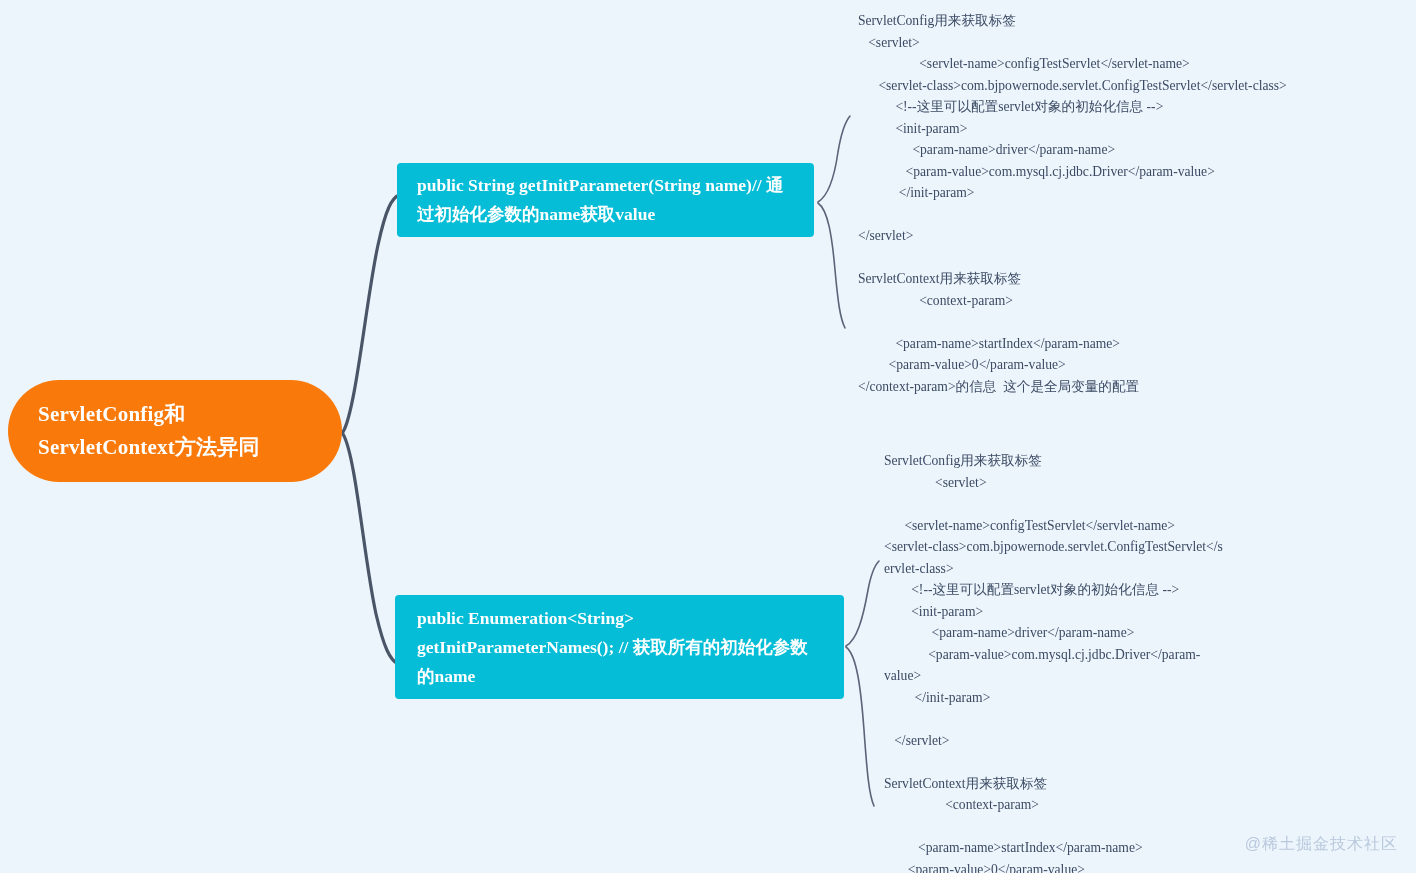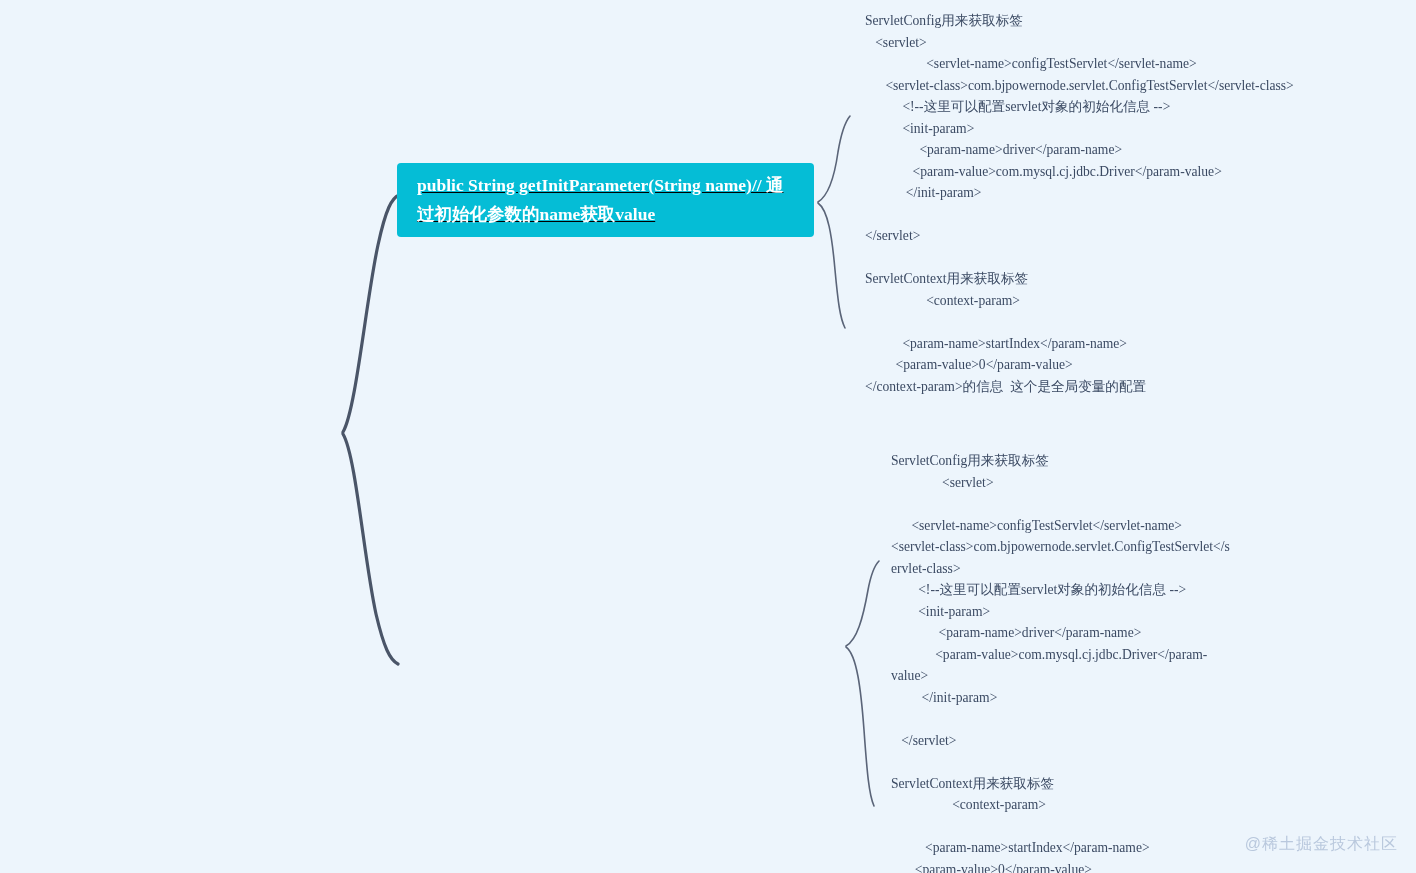"ServletConfig用来获取标签" .text-block { margin-left: 7px -> none }
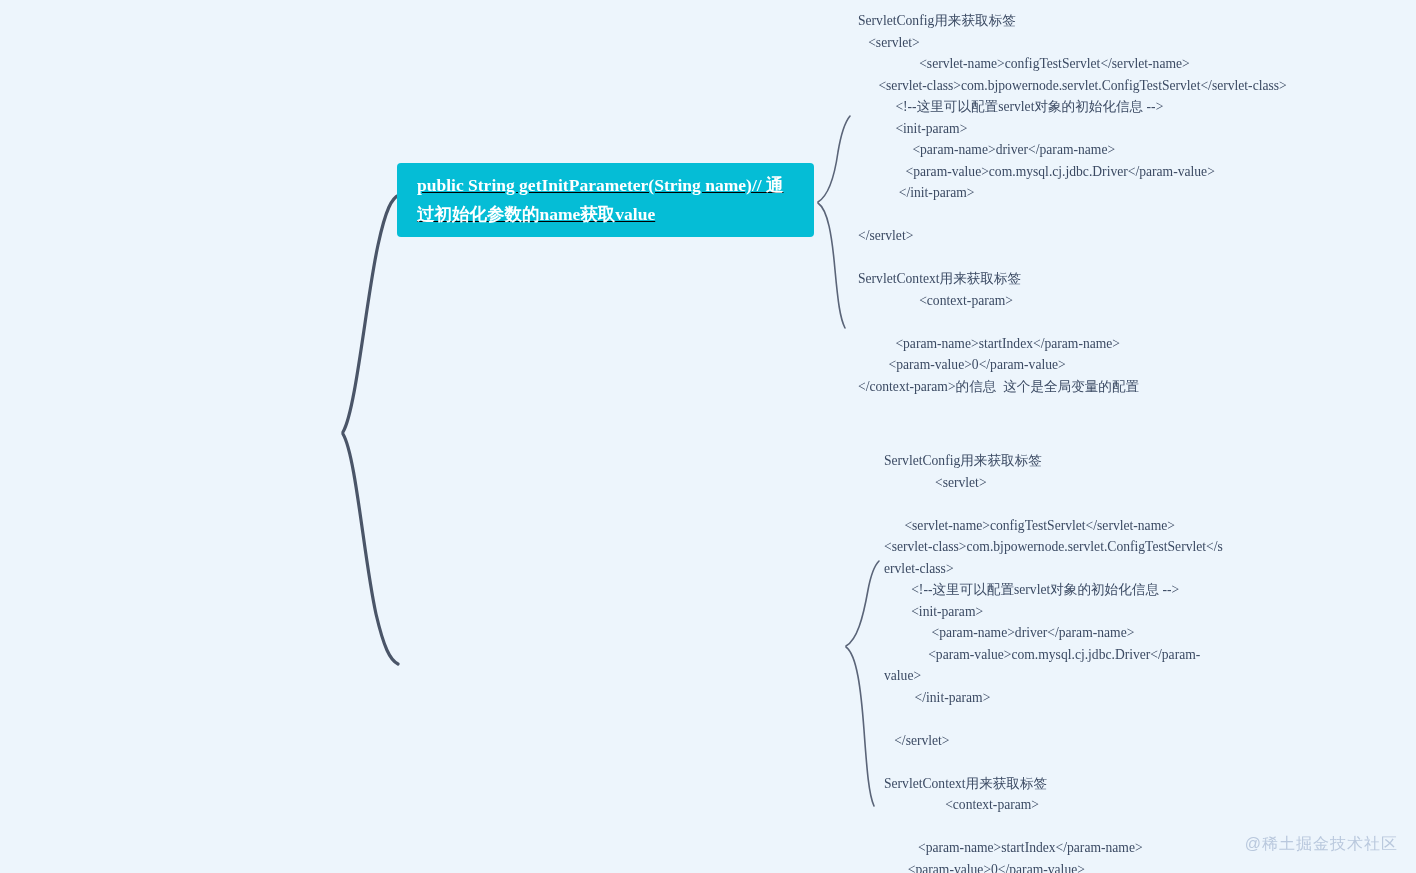"public String getInitParameter(String" .branch-node { text-decoration: underline -> none }
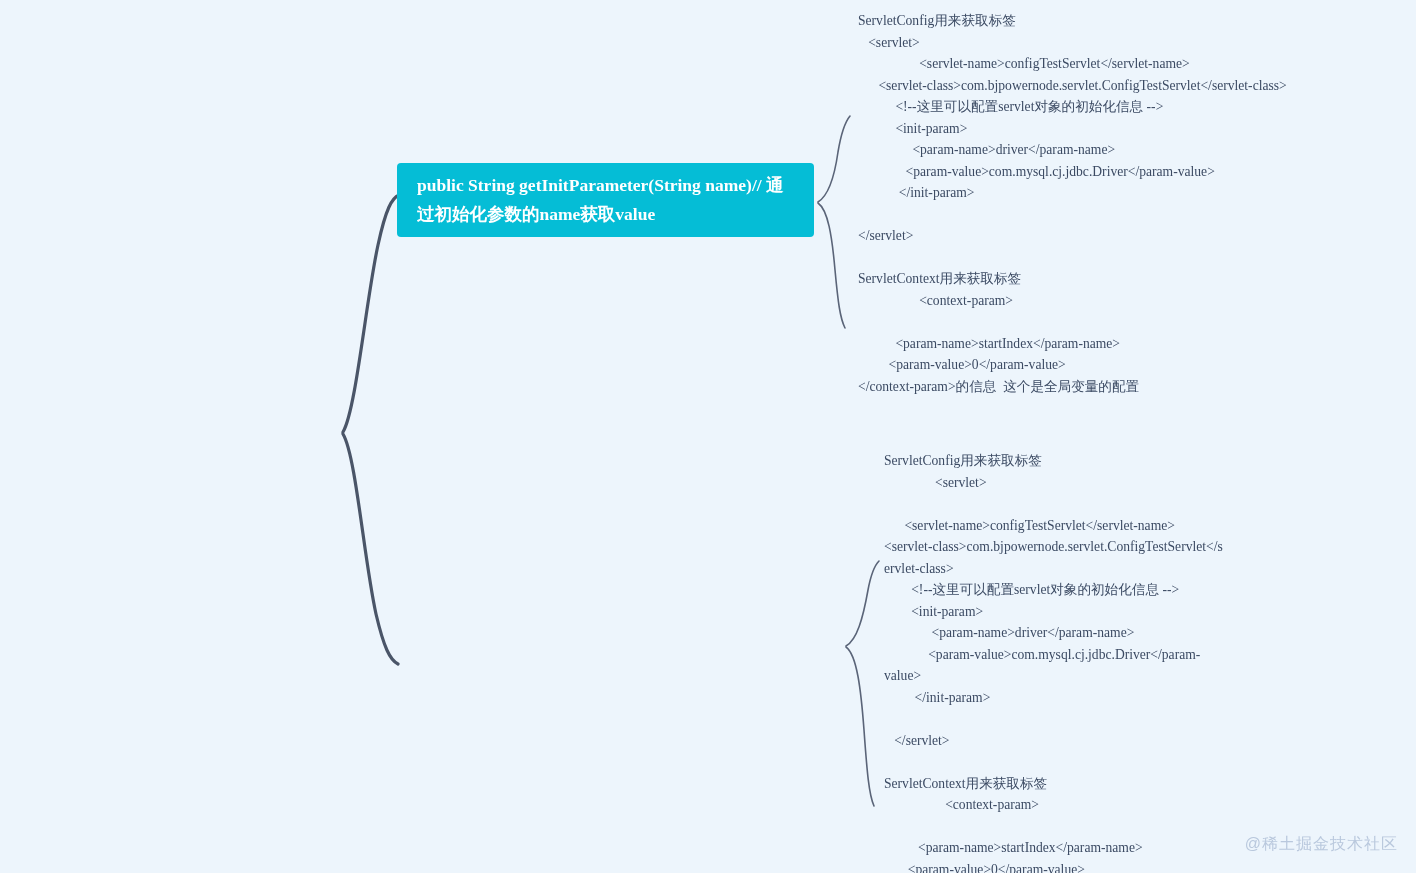"ServletConfig和ServletContext方法异同" div.root-node { html: none -> <div> <span>ServletConfig和ServletContext方法异同</span> </div> }
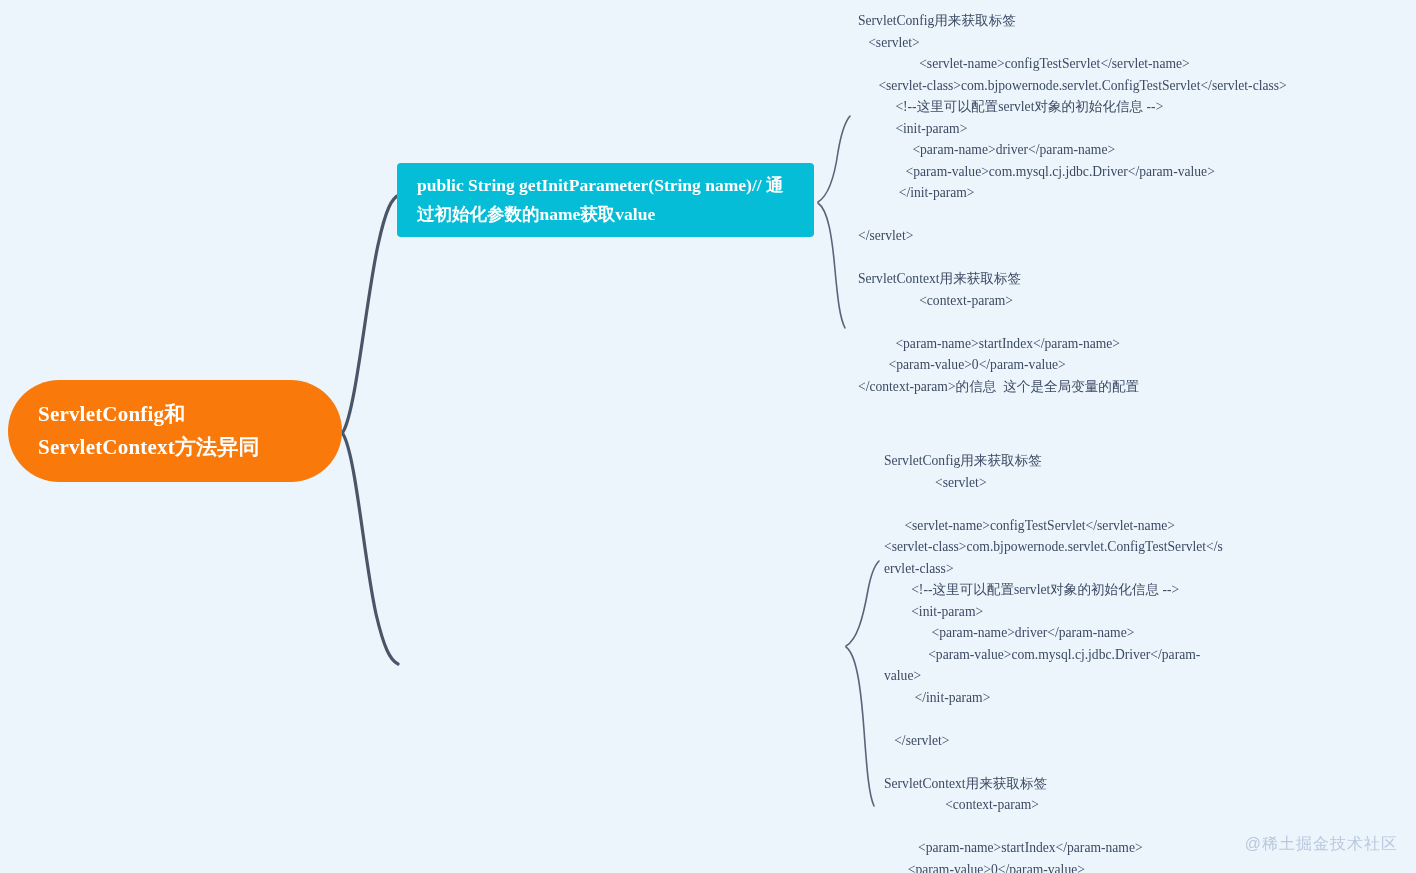"public Enumeration<String>" div.branch-node { html: none -> <div> <span>public Enumeration&lt;String&gt; getInitParameterNames(); // 获取所有的初始化参数的name</span> </div> }
